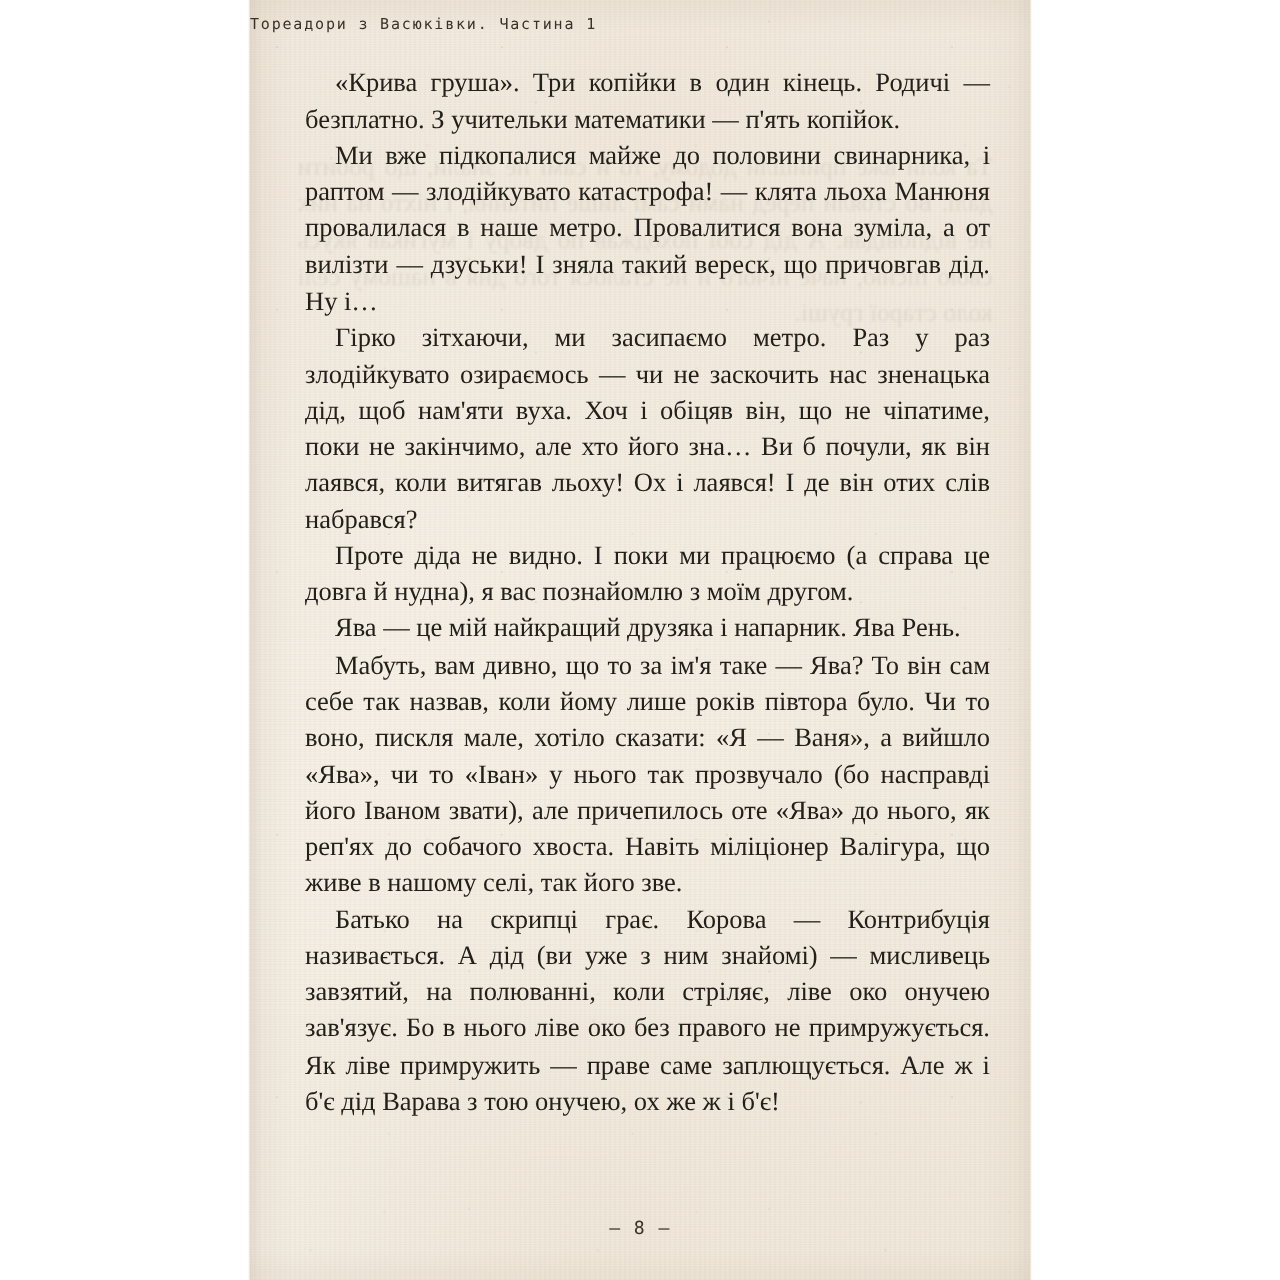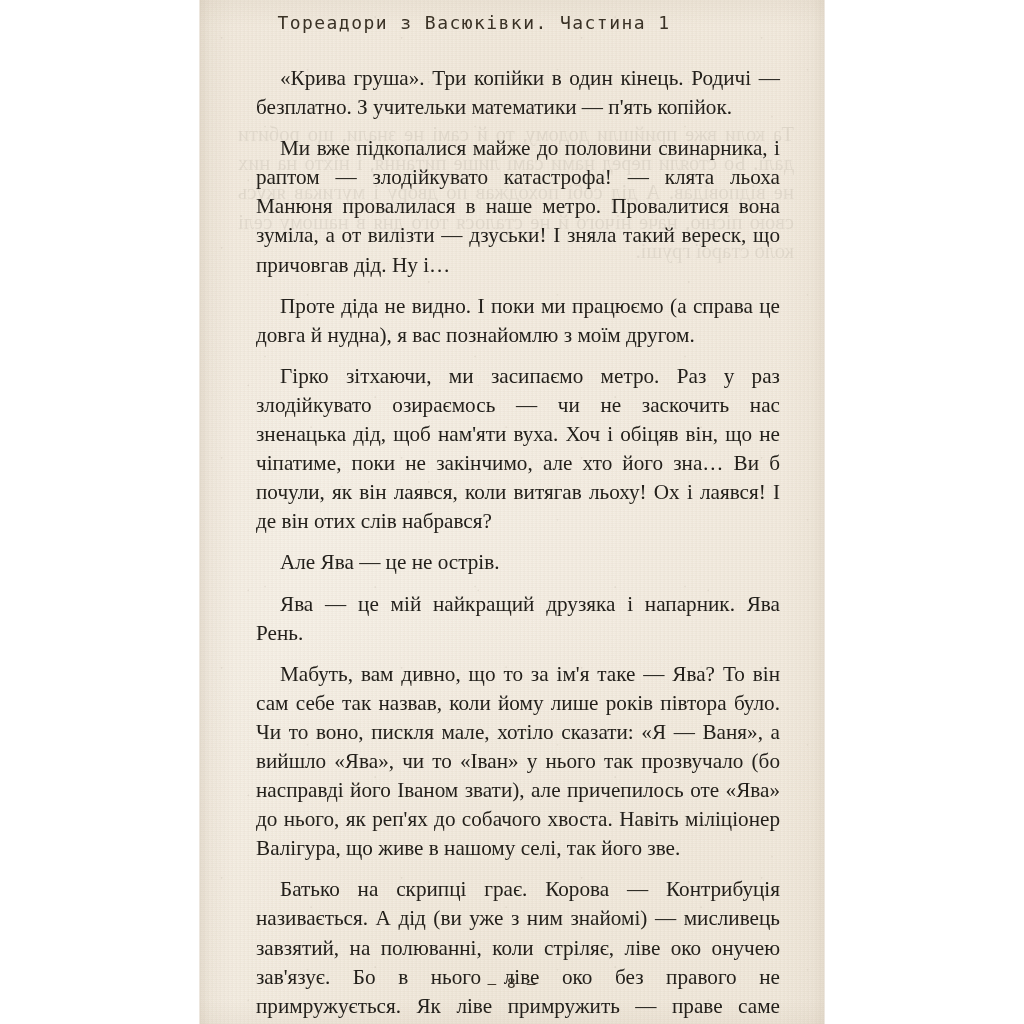"Тореадори з Васюківки. Частина 1" #running-head { font-size: 18px -> 12px; text-align: center -> none }
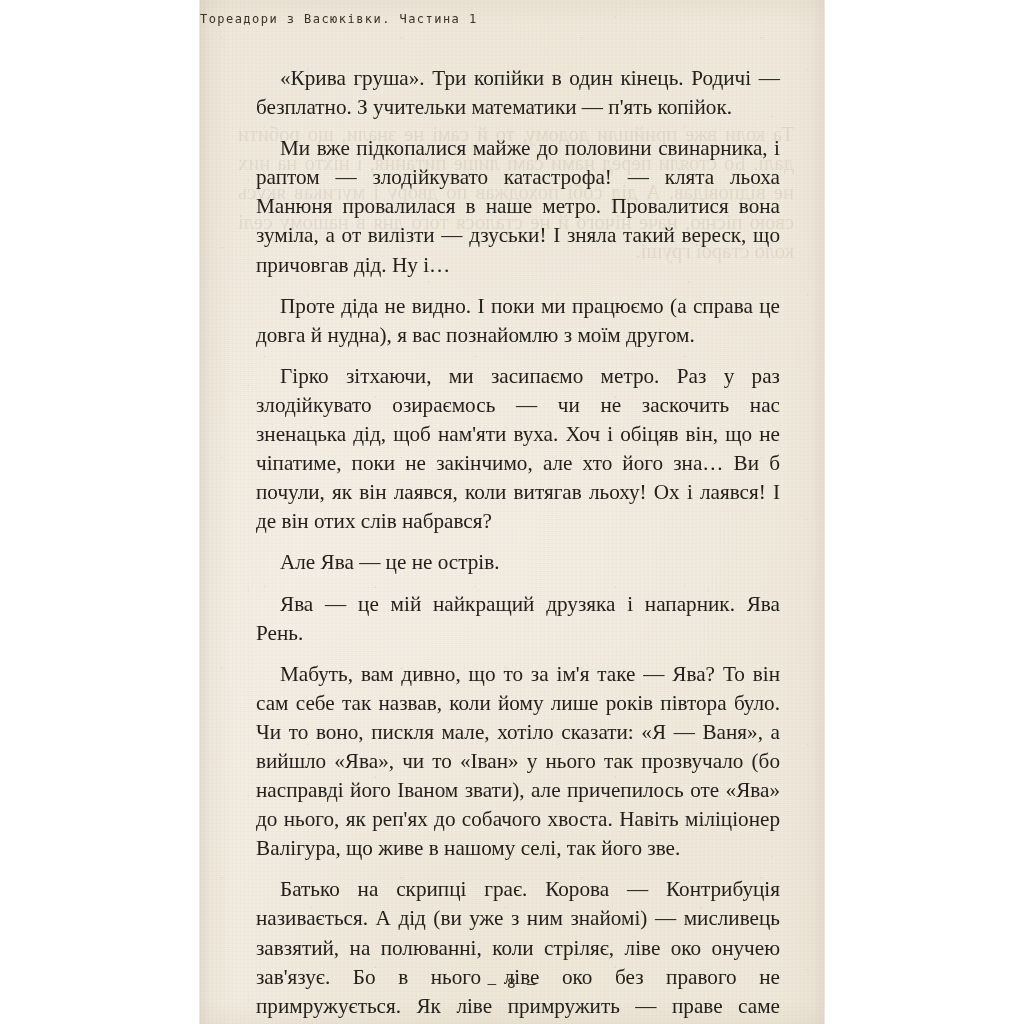"«Крива груша». Три копійки в" #text-block p { margin: 12px -> 0 }
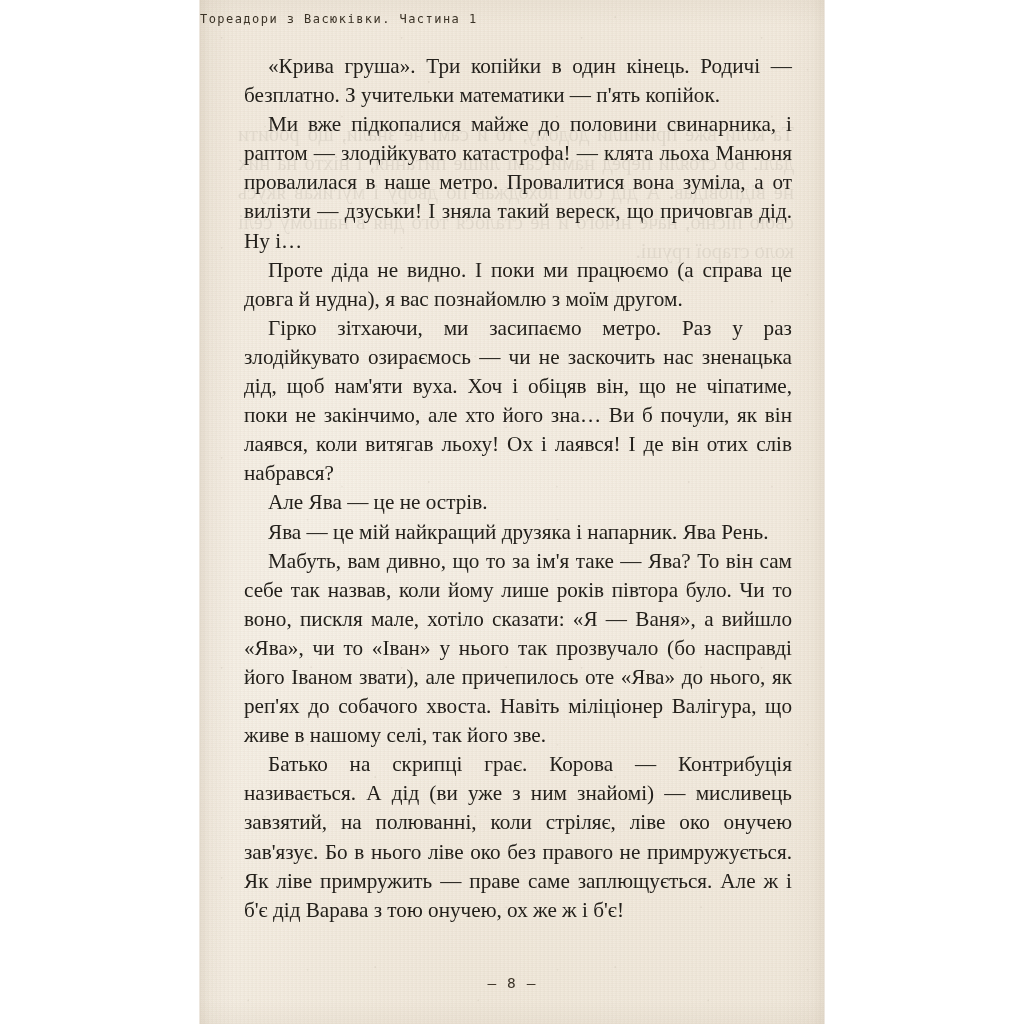"Проте діда не видно. І" p { order: before "Гірко зітхаючи, ми засипаємо метро." -> after "Гірко зітхаючи, ми засипаємо метро." }
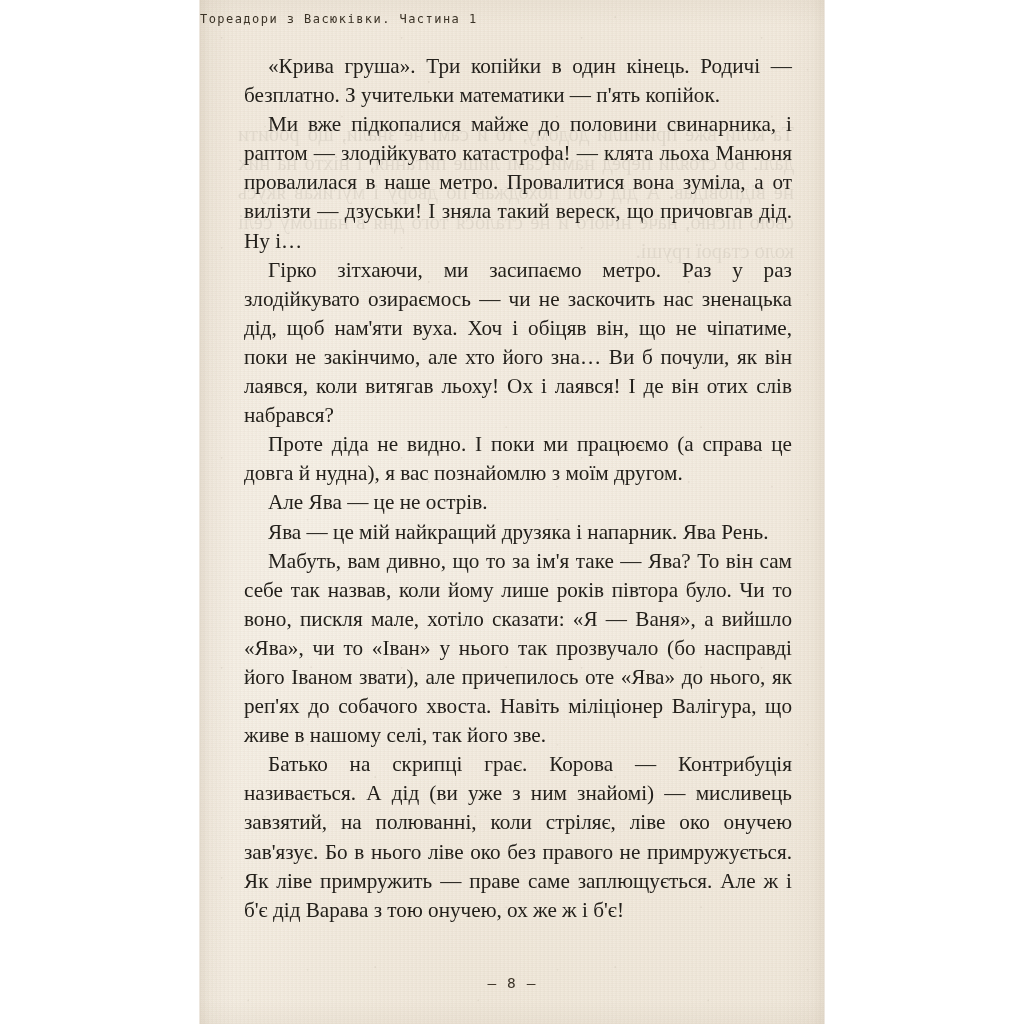"Але Ява — це не" p { html: <p>Але Ява — це не острів.</p> -> none }
